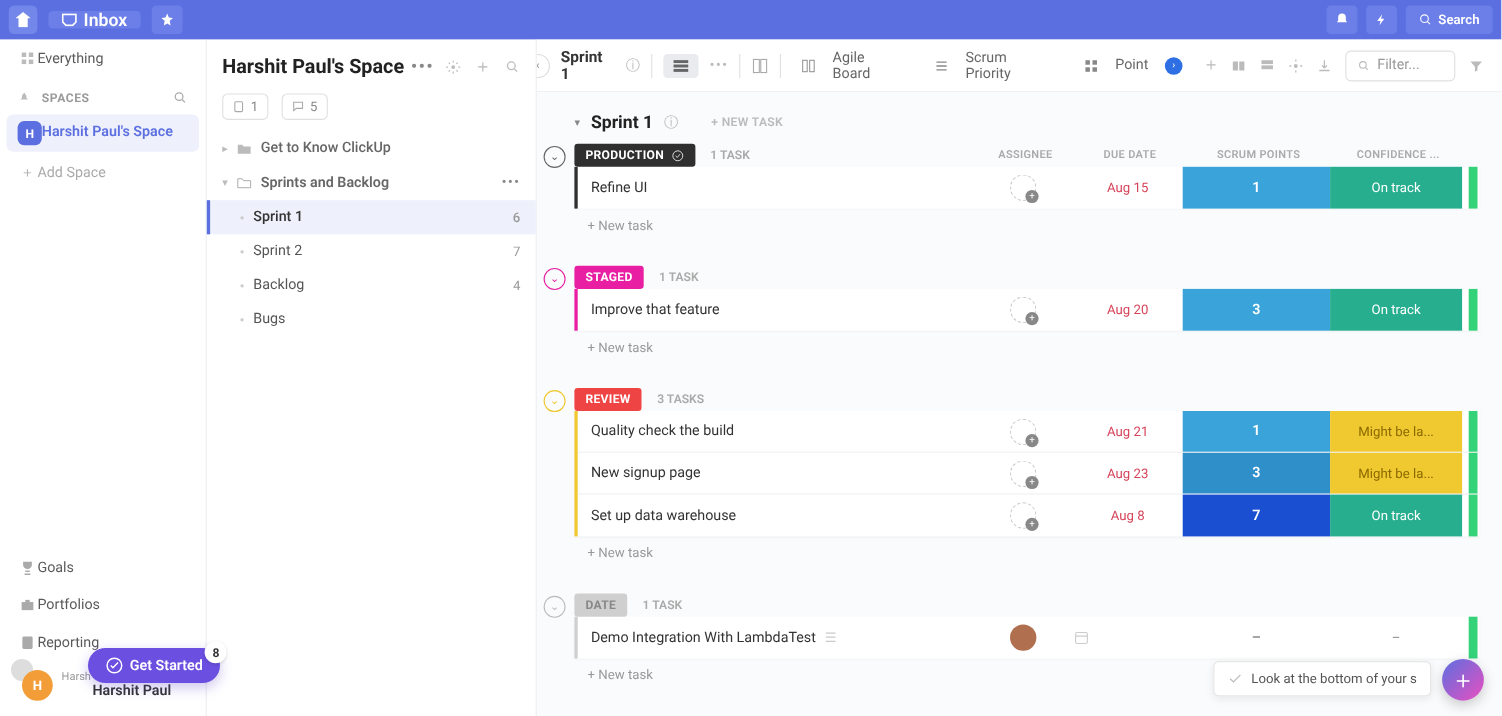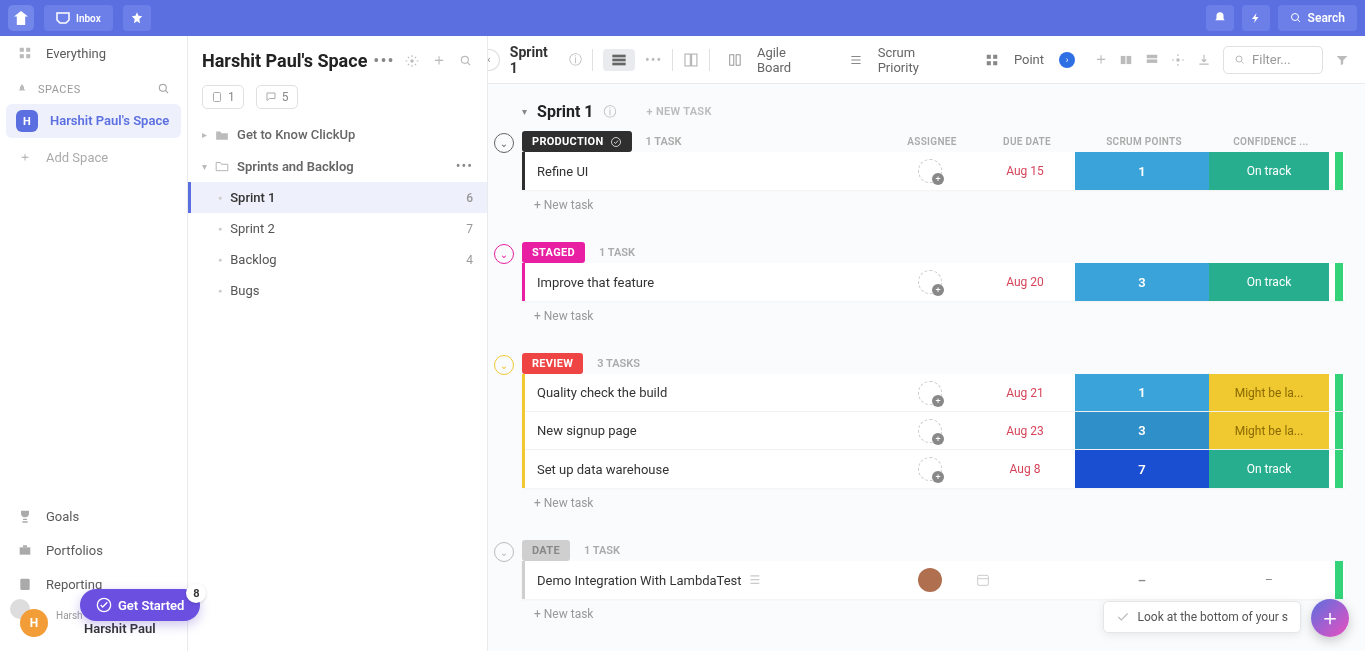"Inbox" .inbox-btn { font-size: 10px -> 16px; height: 26px -> 16px }
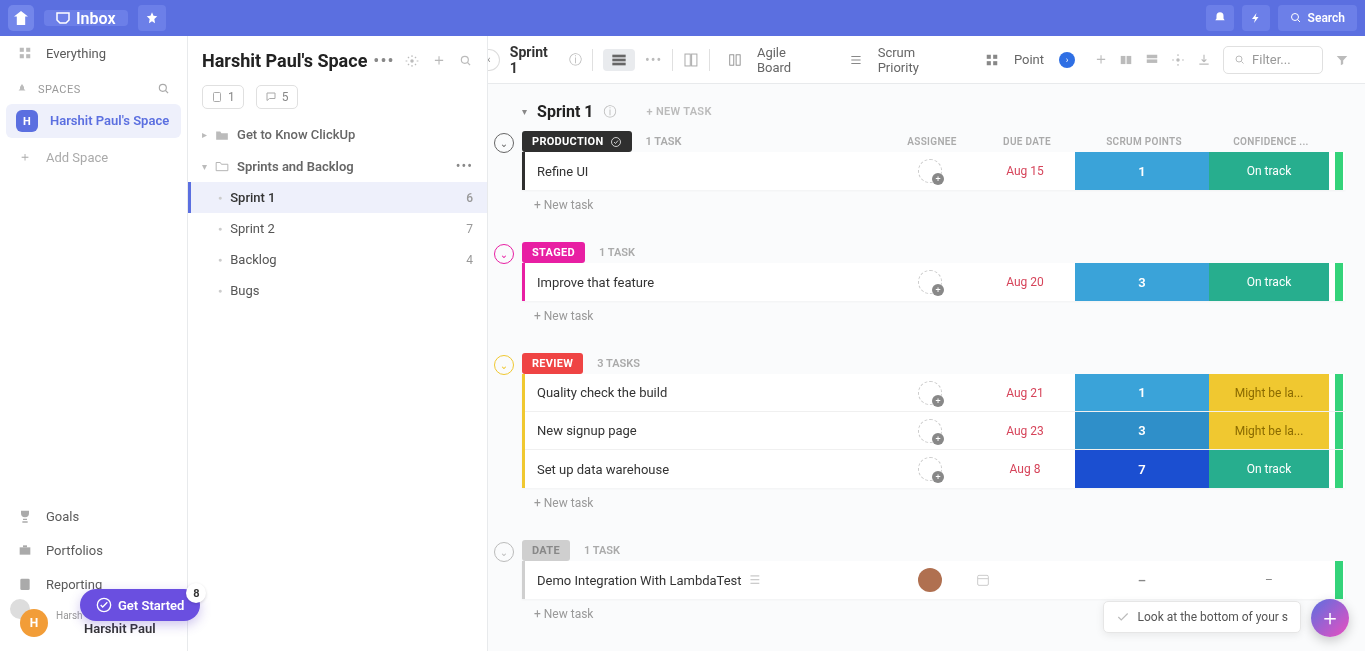"Everything" .side-item { gap: 12px -> 0 }
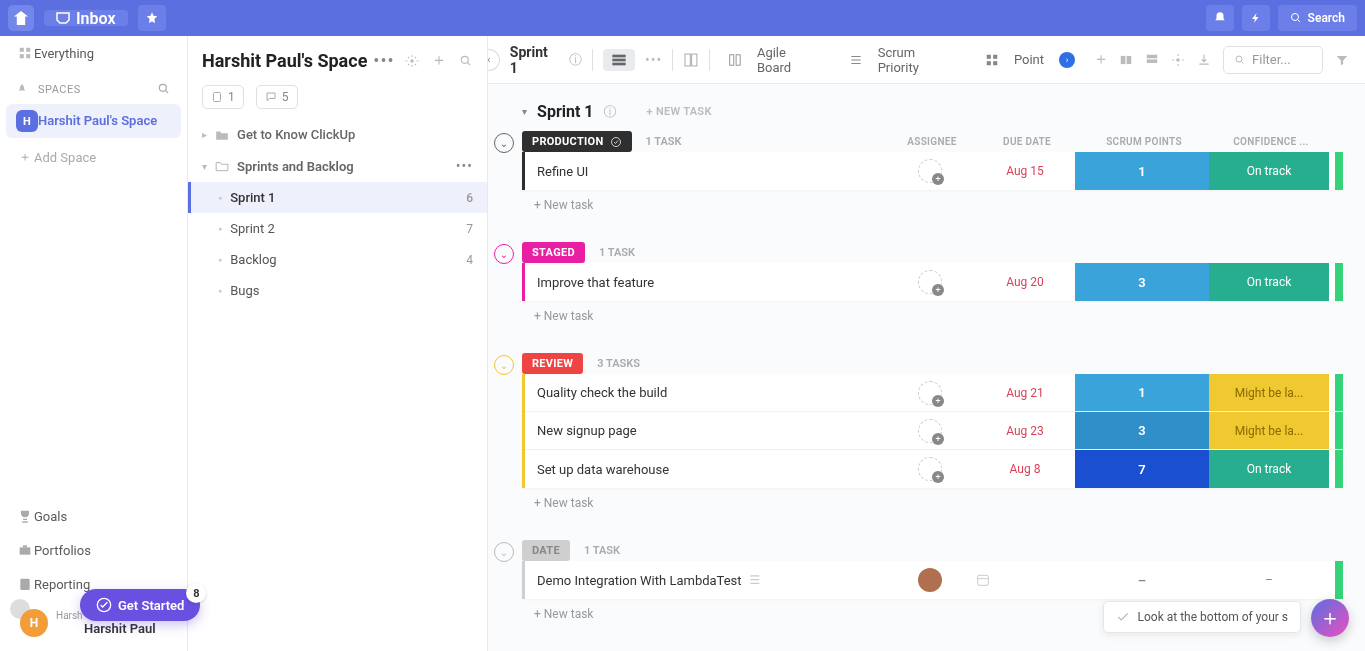"SPACES" .side-item.header { font-weight: 400 -> 700 }
